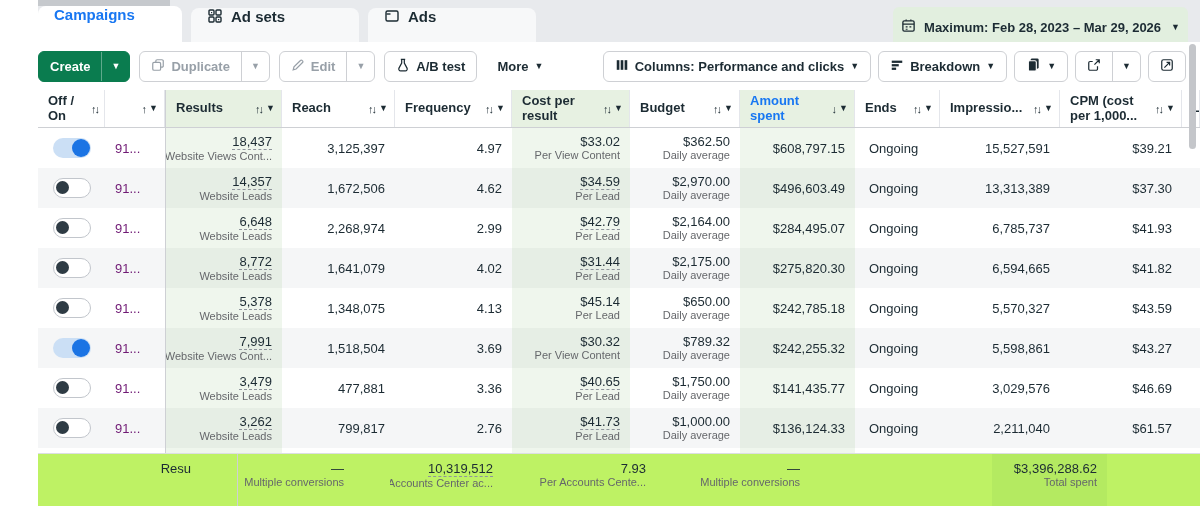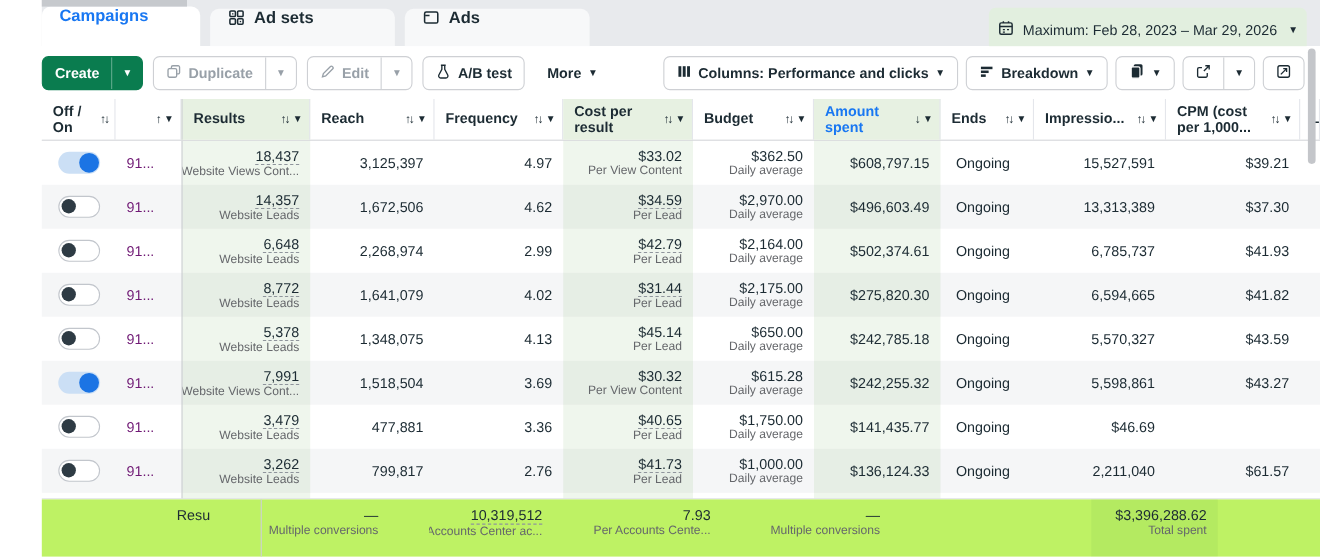"Maximum: Feb 28, 2023 –" .datepill { font-weight: 400 -> 700 }
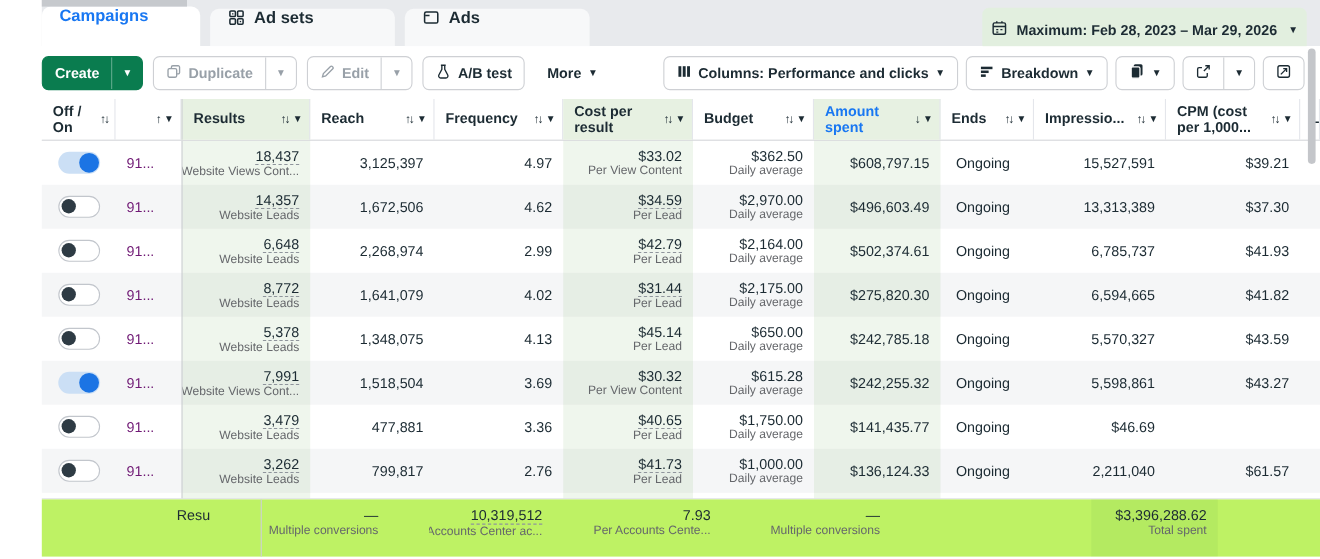"$502,374.61" span.val { text: $502,374.61 -> $284,495.07 }
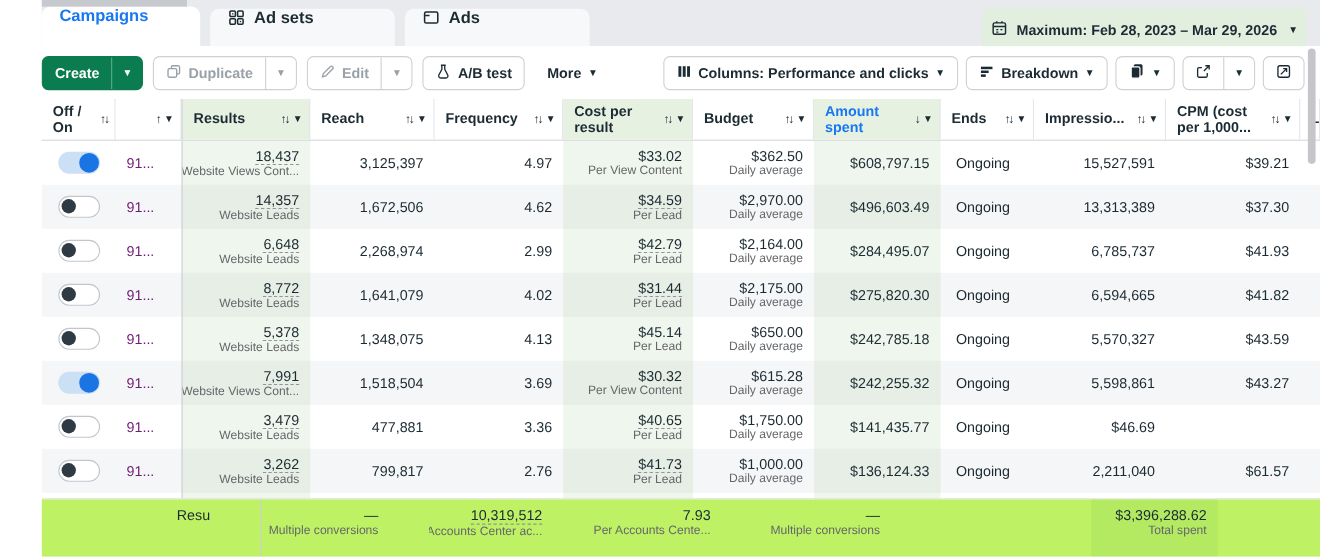"$615.28" span.val { text: $615.28 -> $789.32 }
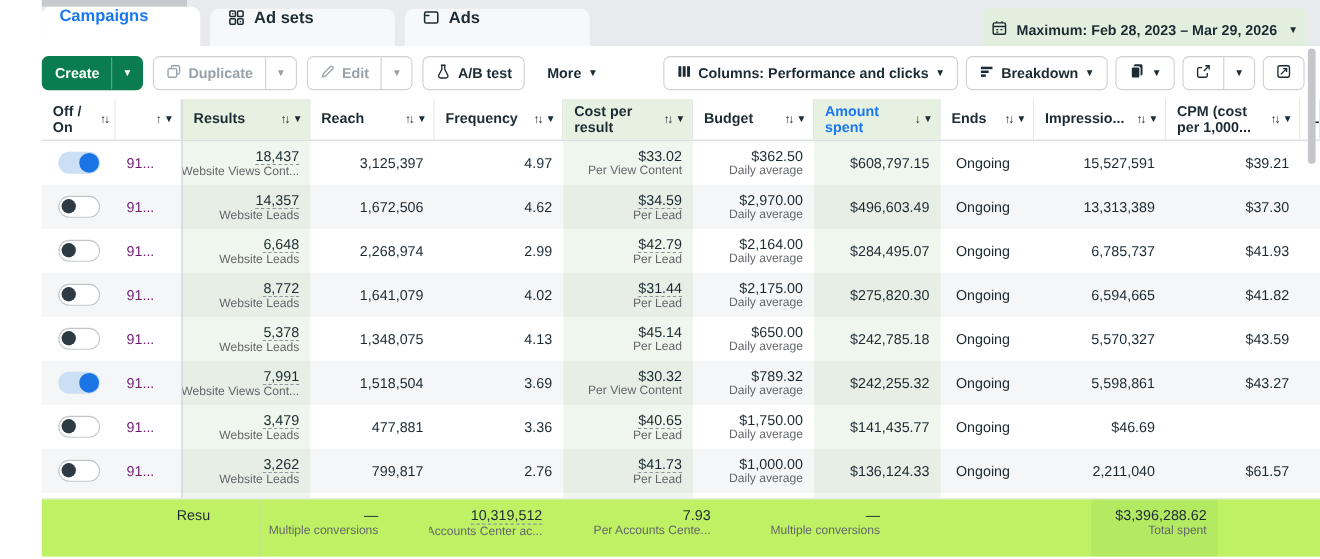"3,029,576" div.cell { html: none -> <div> <span>3,029,576</span> </div> }
